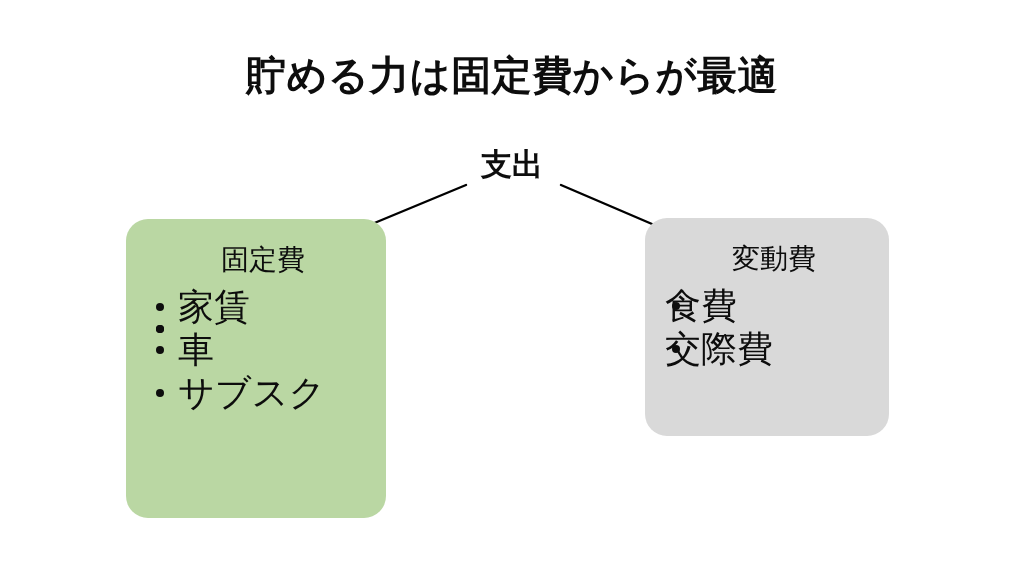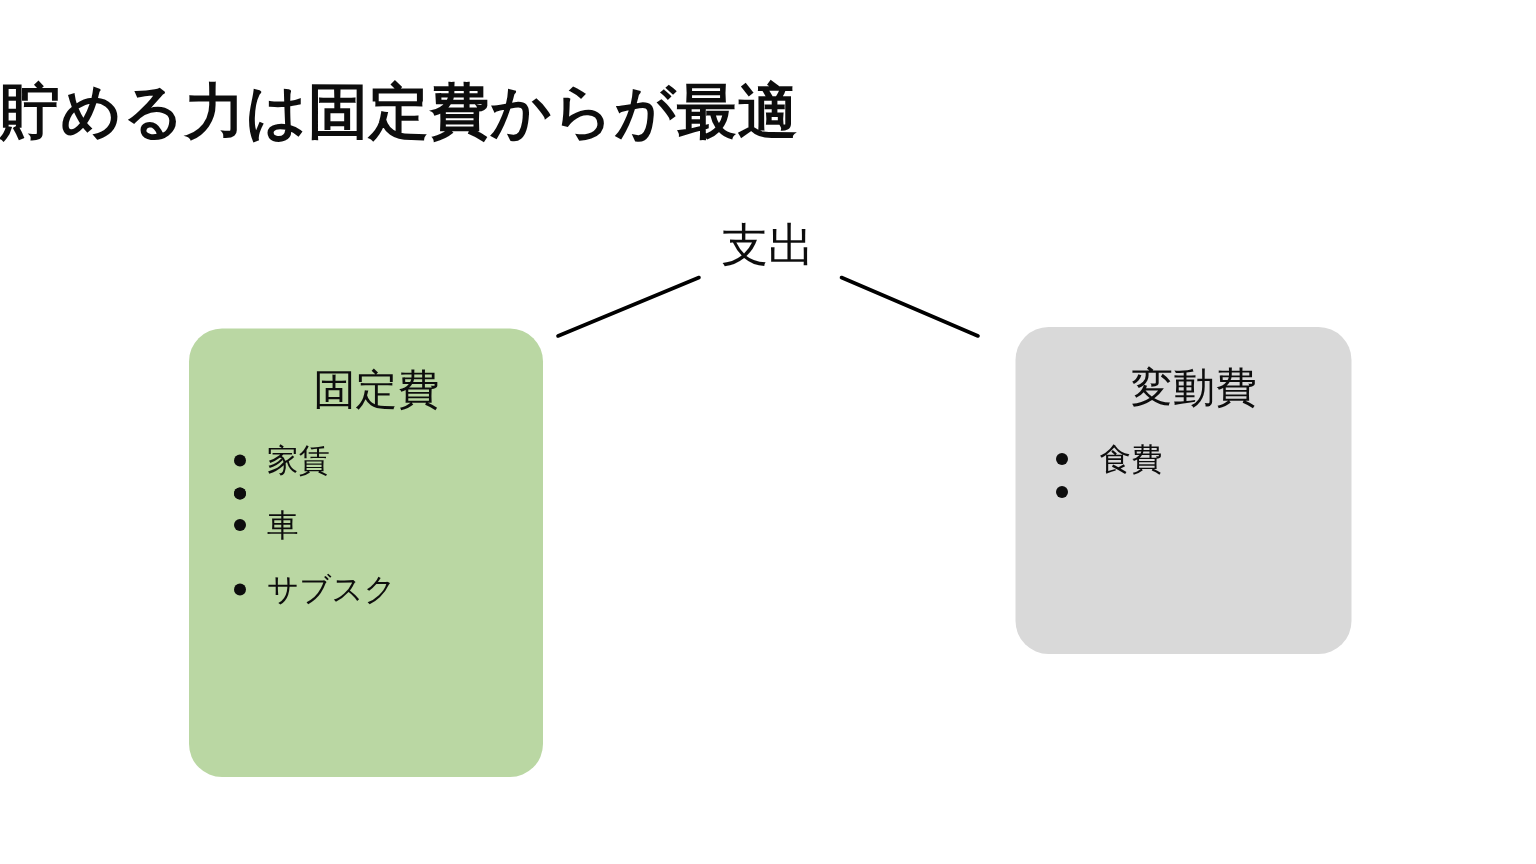"貯める力は固定費からが最適" #slide-title { text-align: none -> center }
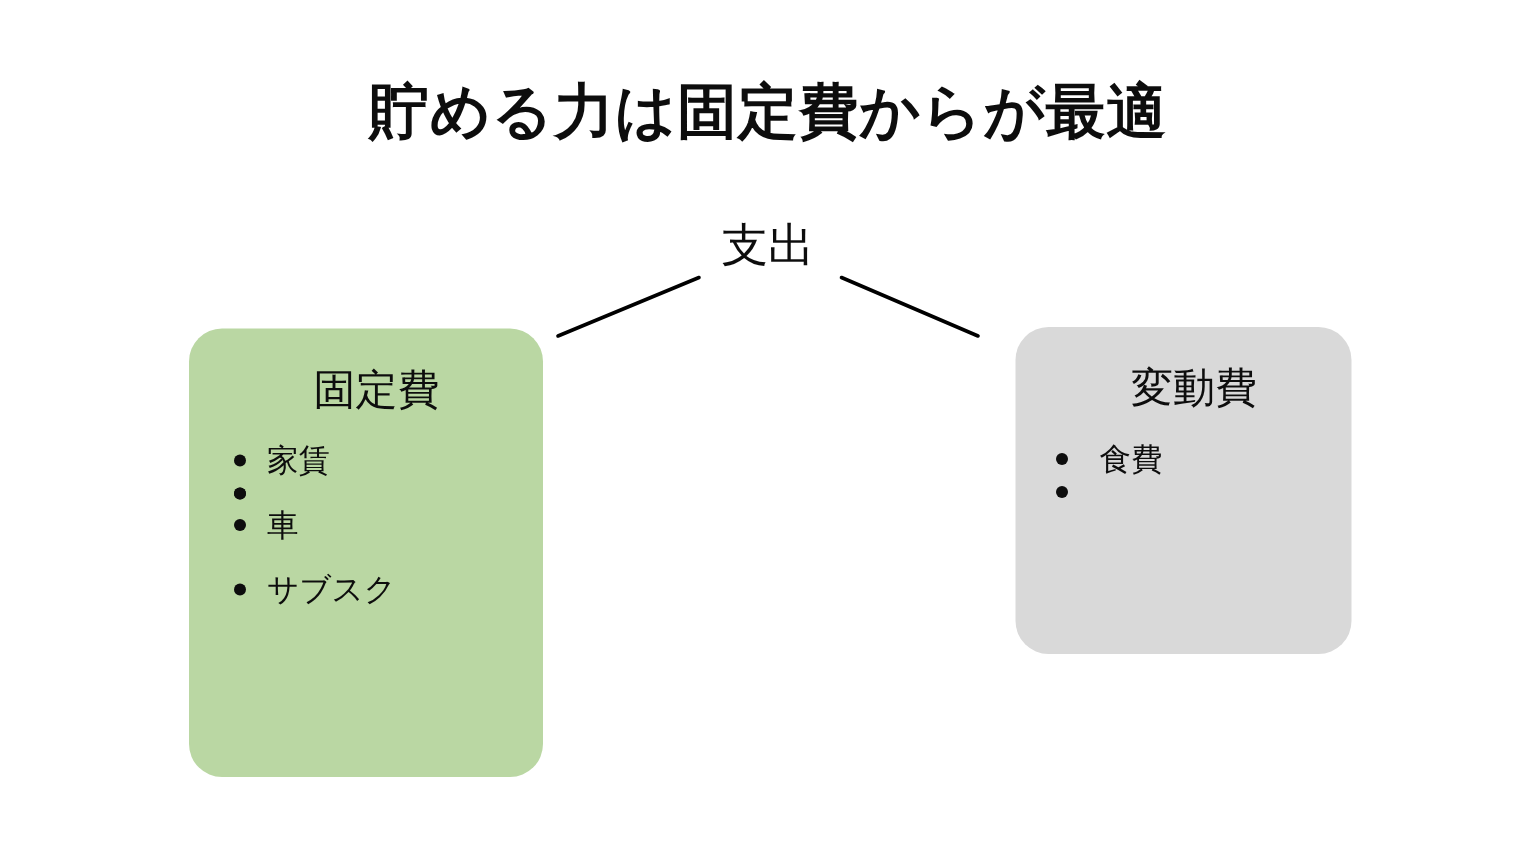"支出" #root-label { font-weight: normal -> bold }
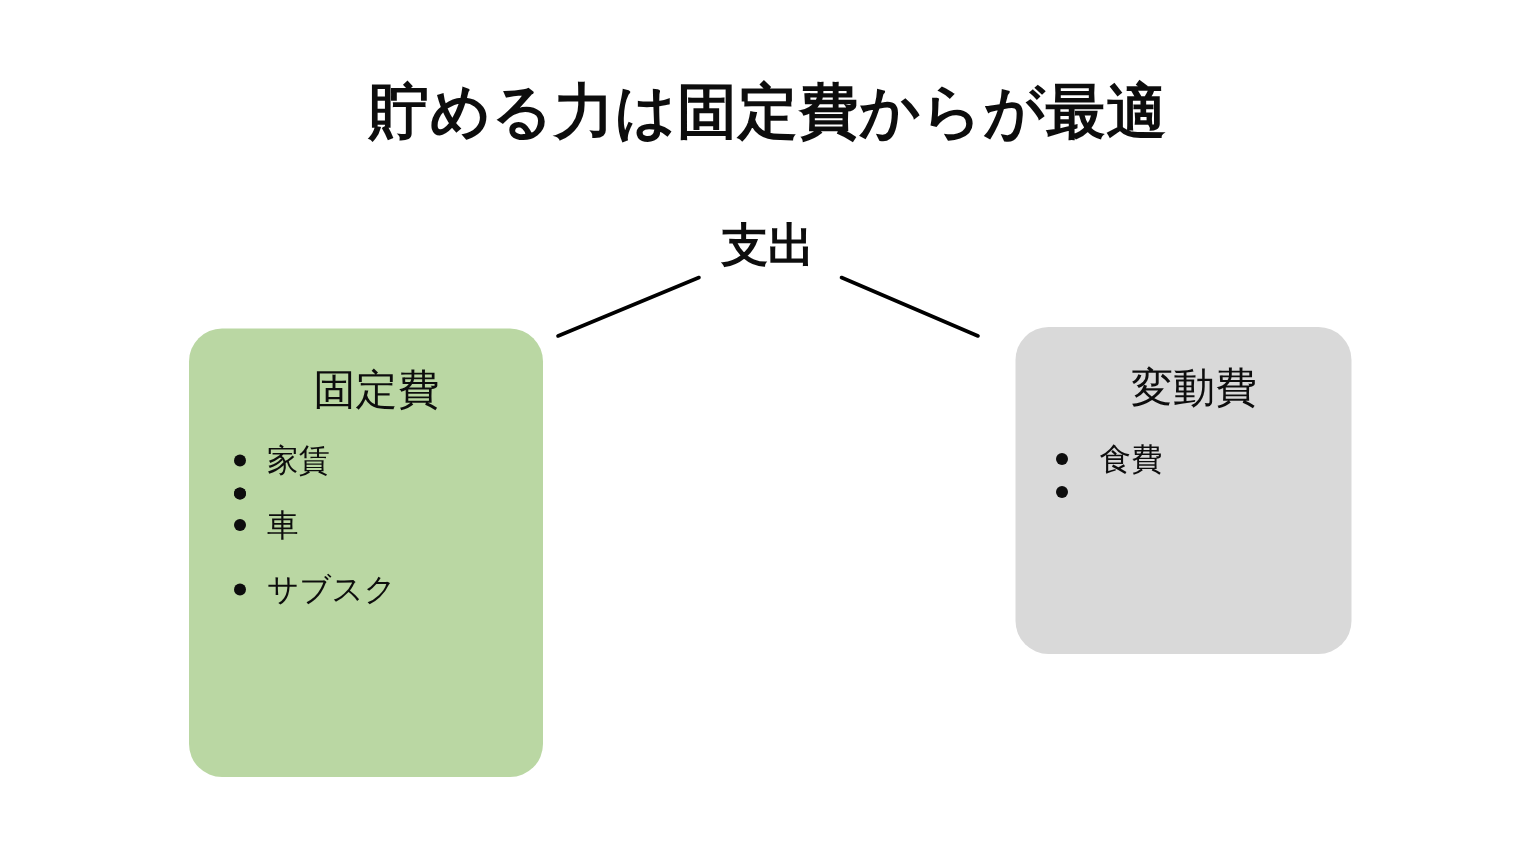"固定費" #box-fixed { width: 236px -> 260px }
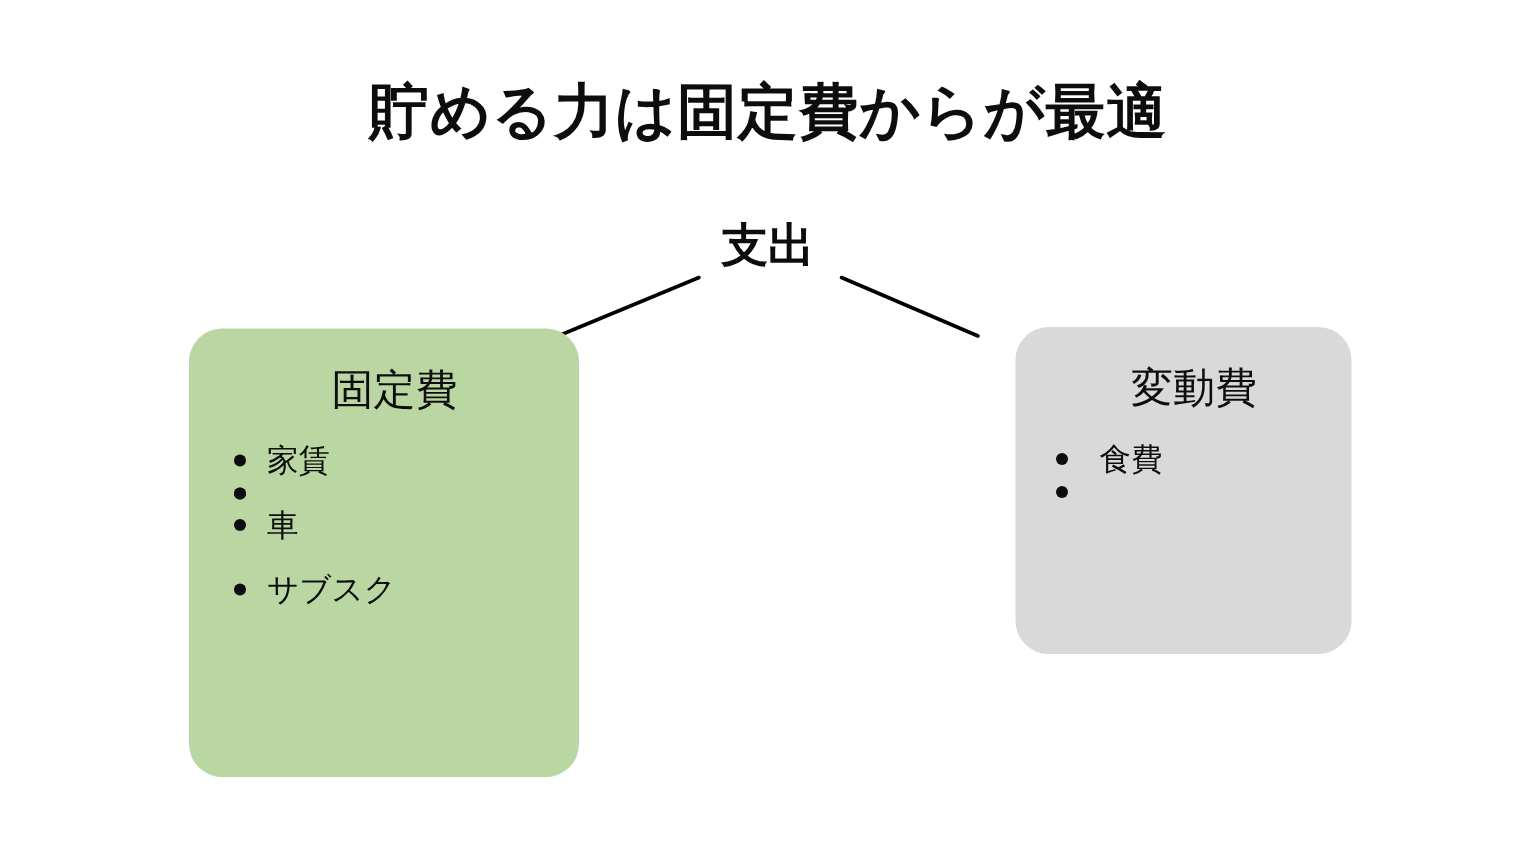"変動費" #box-variable { margin-left: 32px -> none; width: 224px -> 244px }
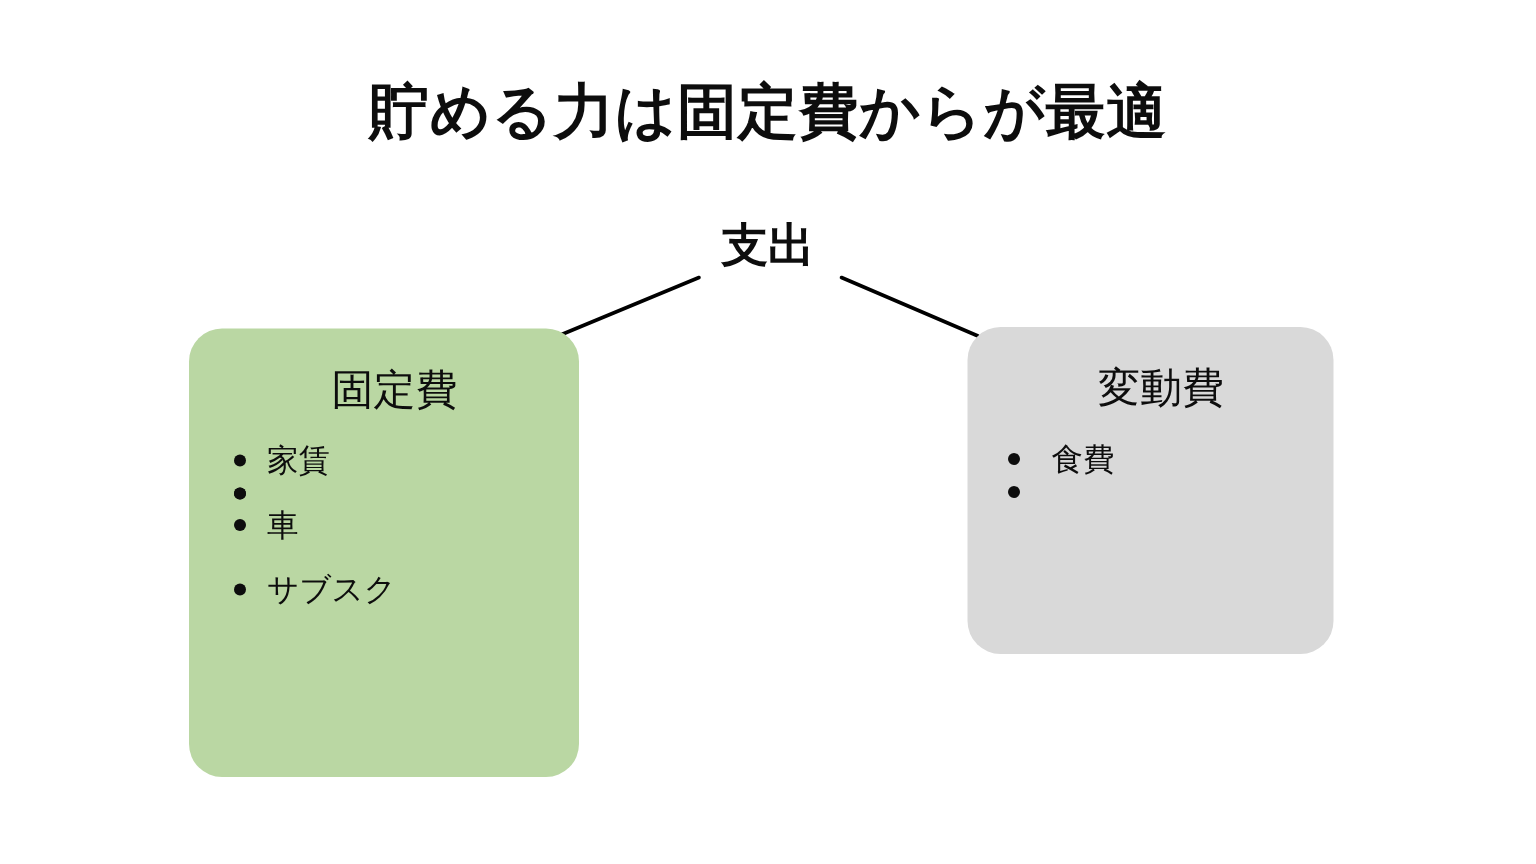"家賃" .item-list li { font-size: 21px -> 36px }
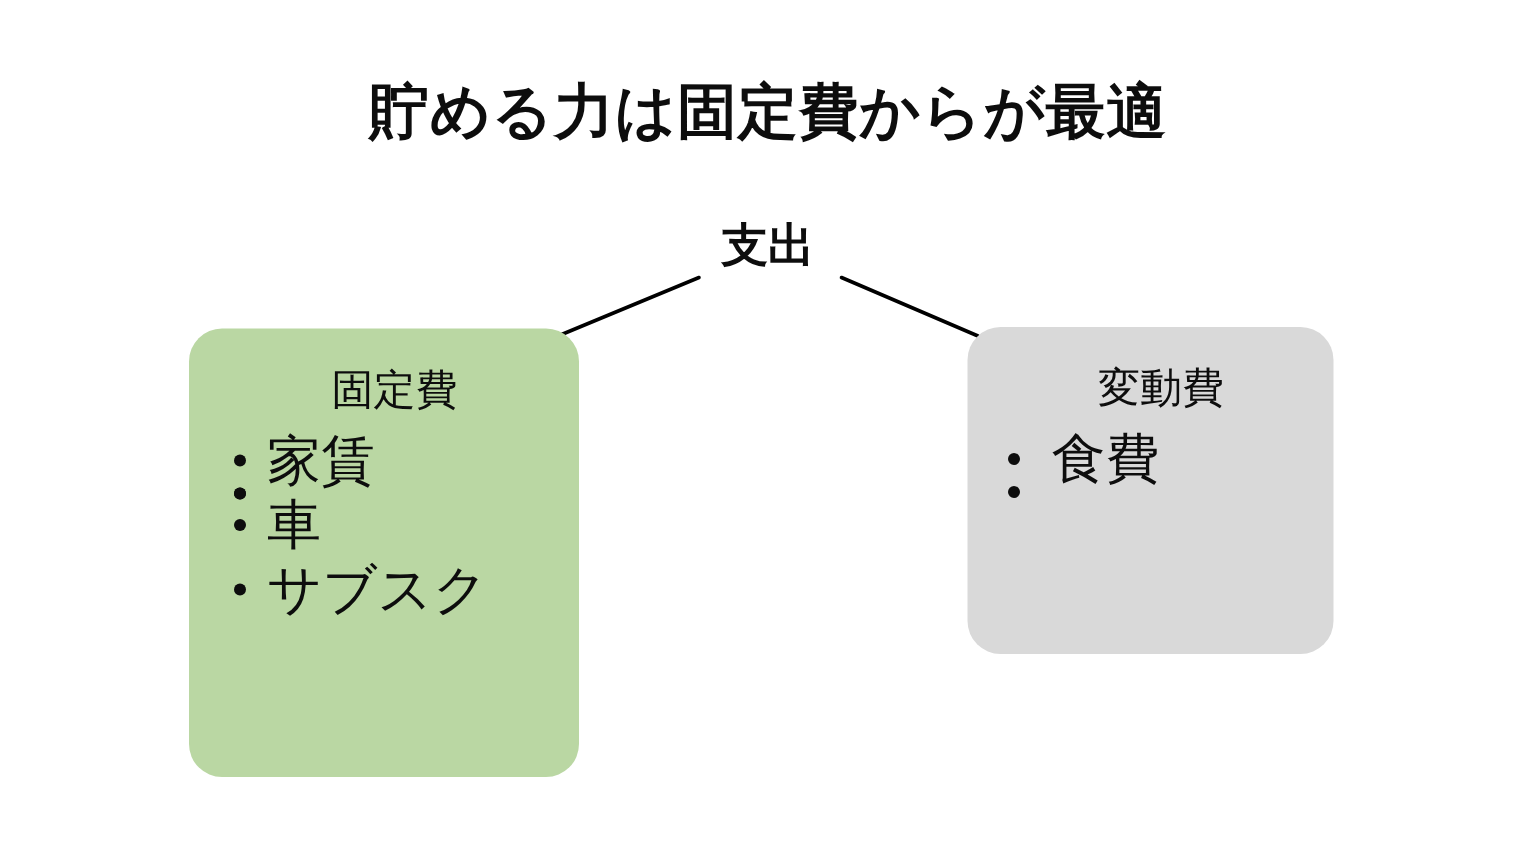"食費" #box-variable .item-list li { padding-left: 56px -> 20px }
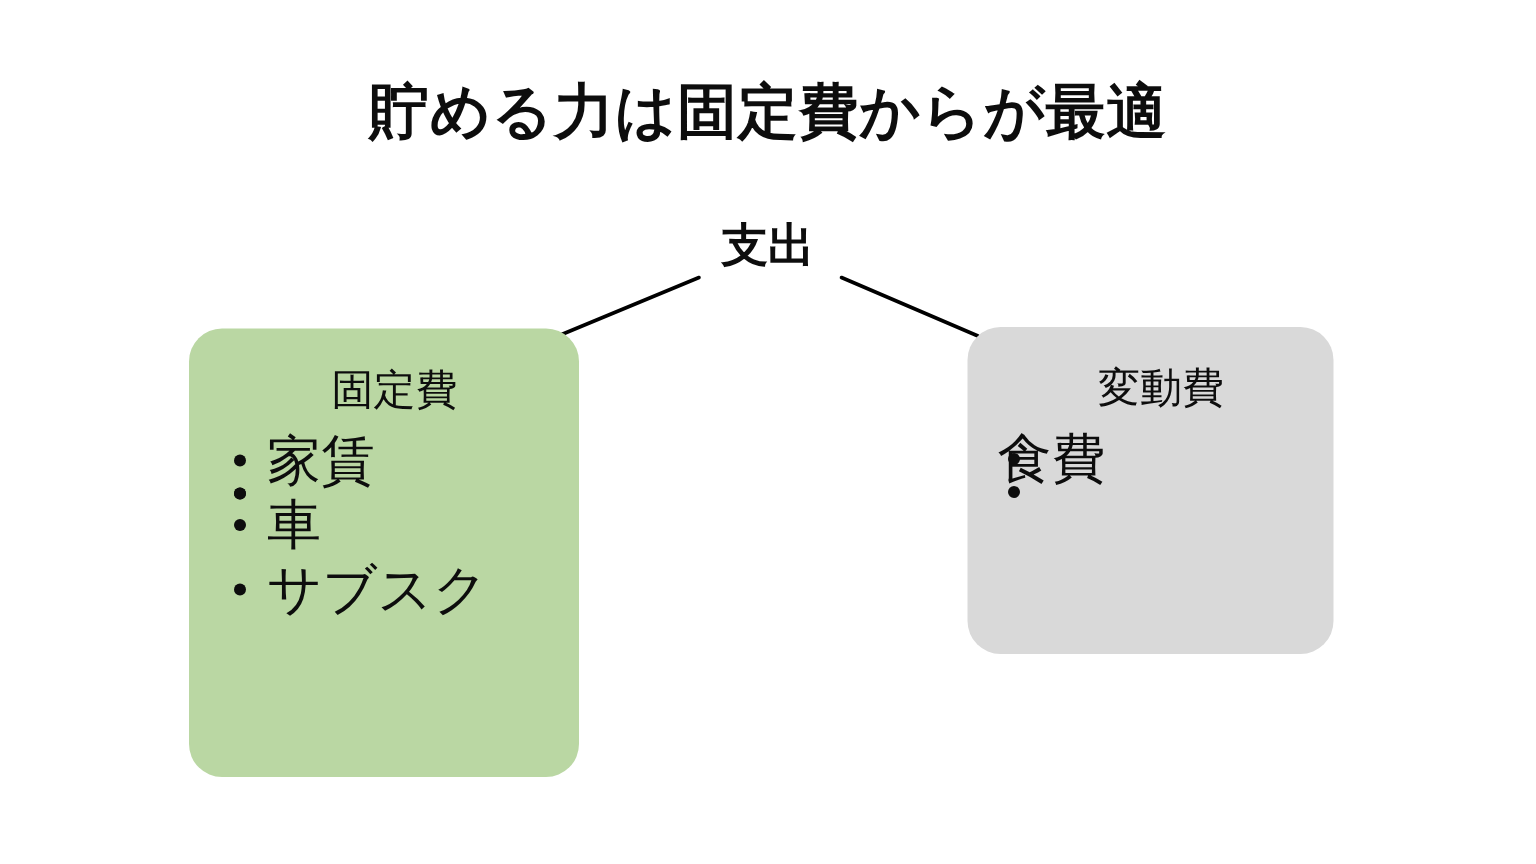"交際費" span { html: none -> <span>交際費</span> }
